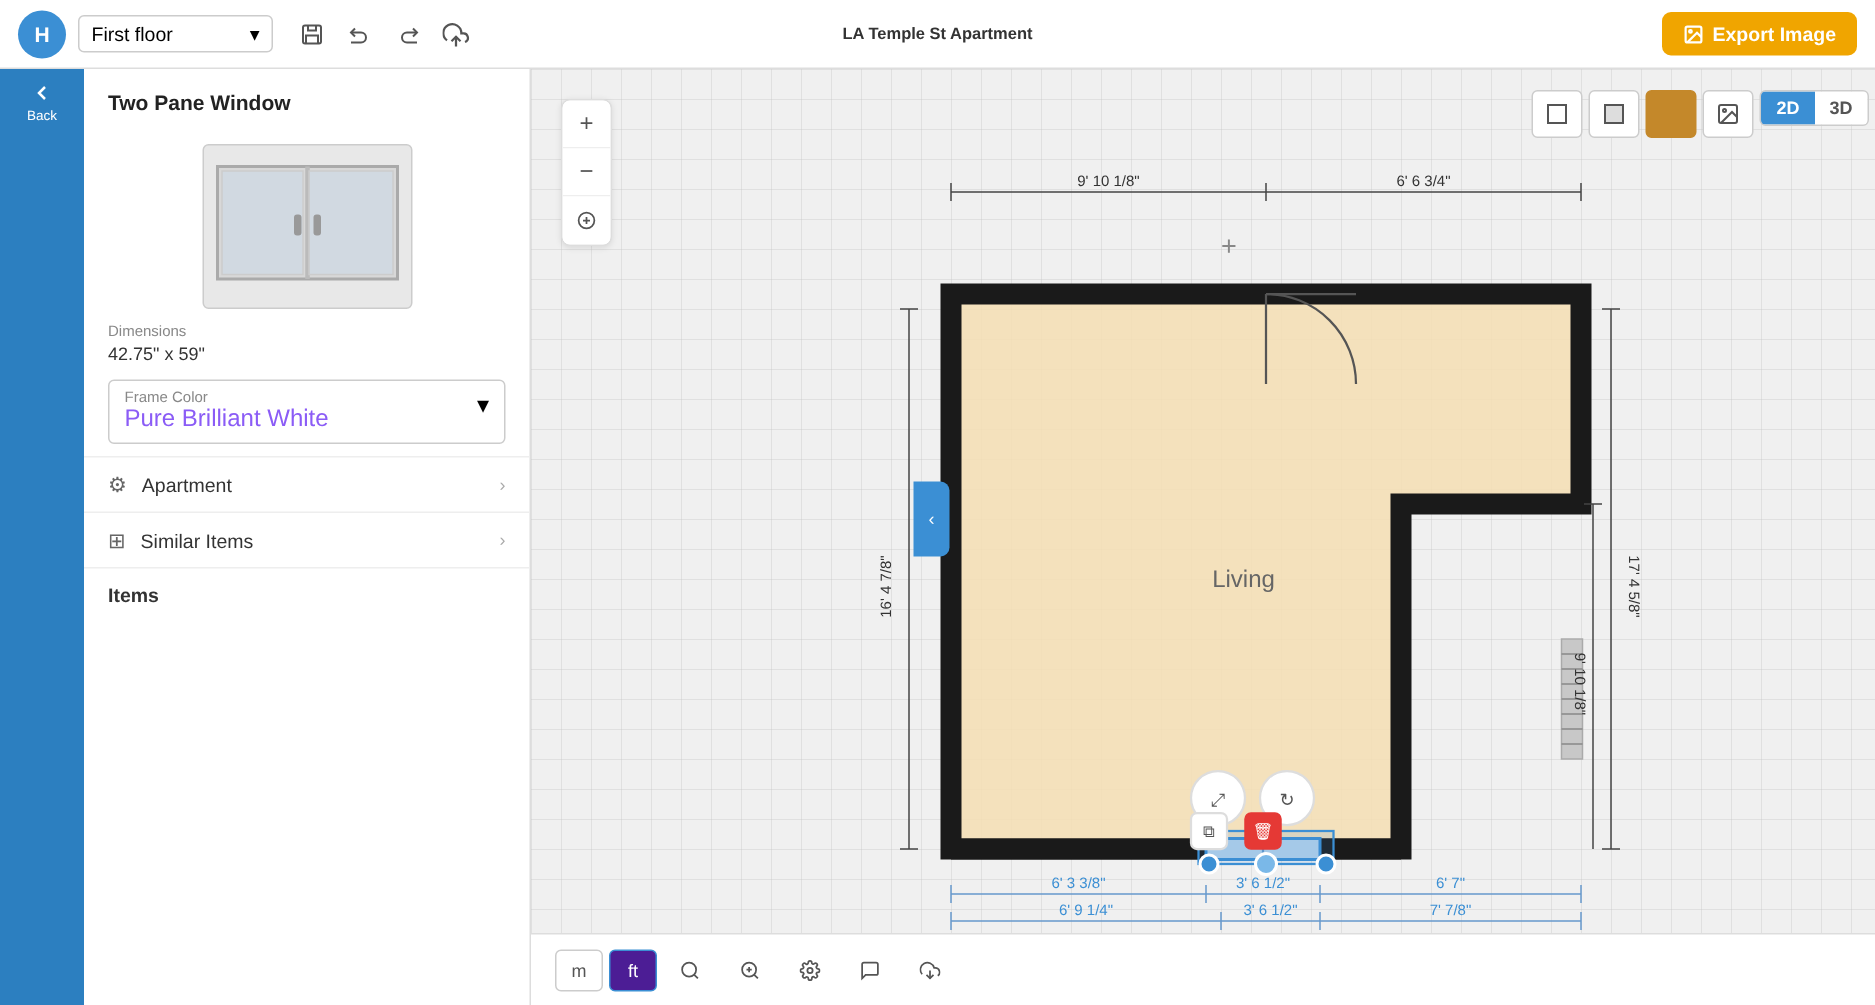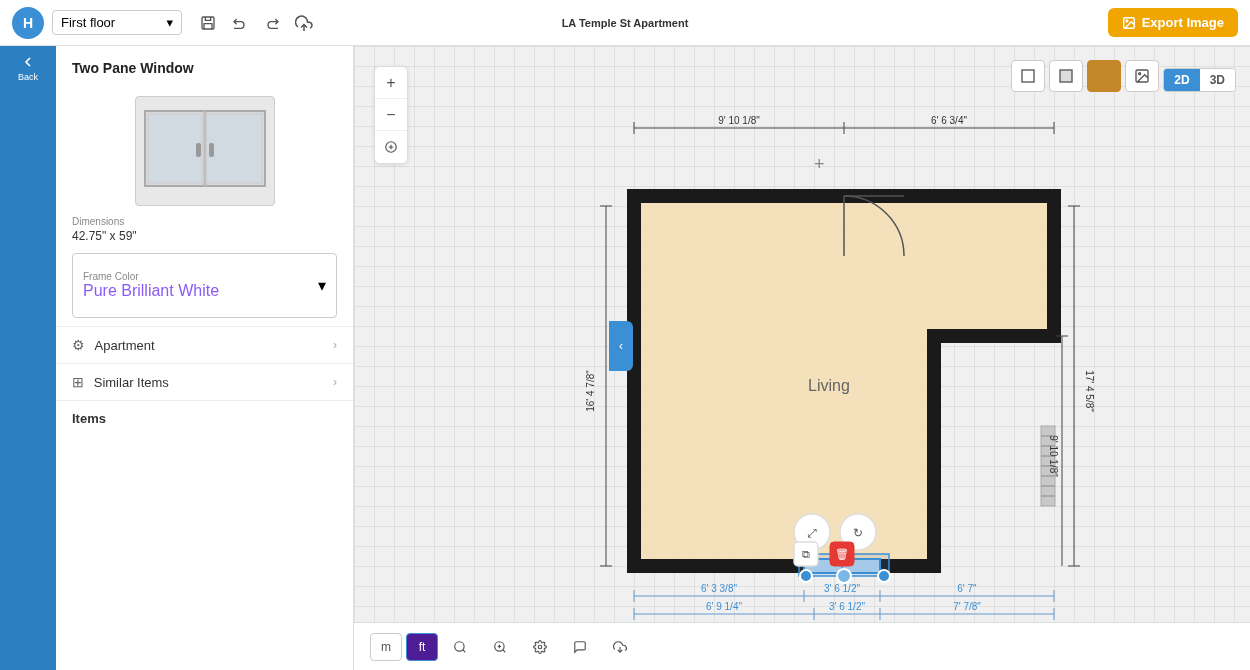"2D" .view-controls { align-items: flex-end -> flex-start; right: 14px -> 4px }
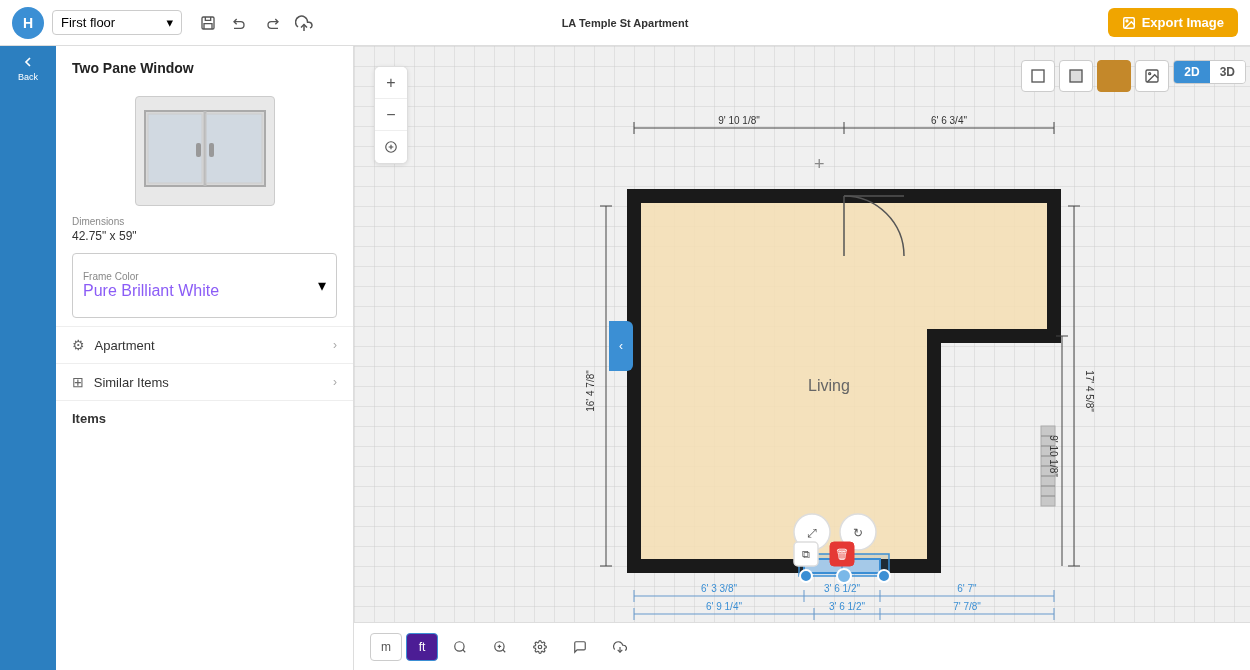"Frame Color" .frame-color-row { align-items: center -> flex-start; padding: 17px 10px -> 6px 10px }
